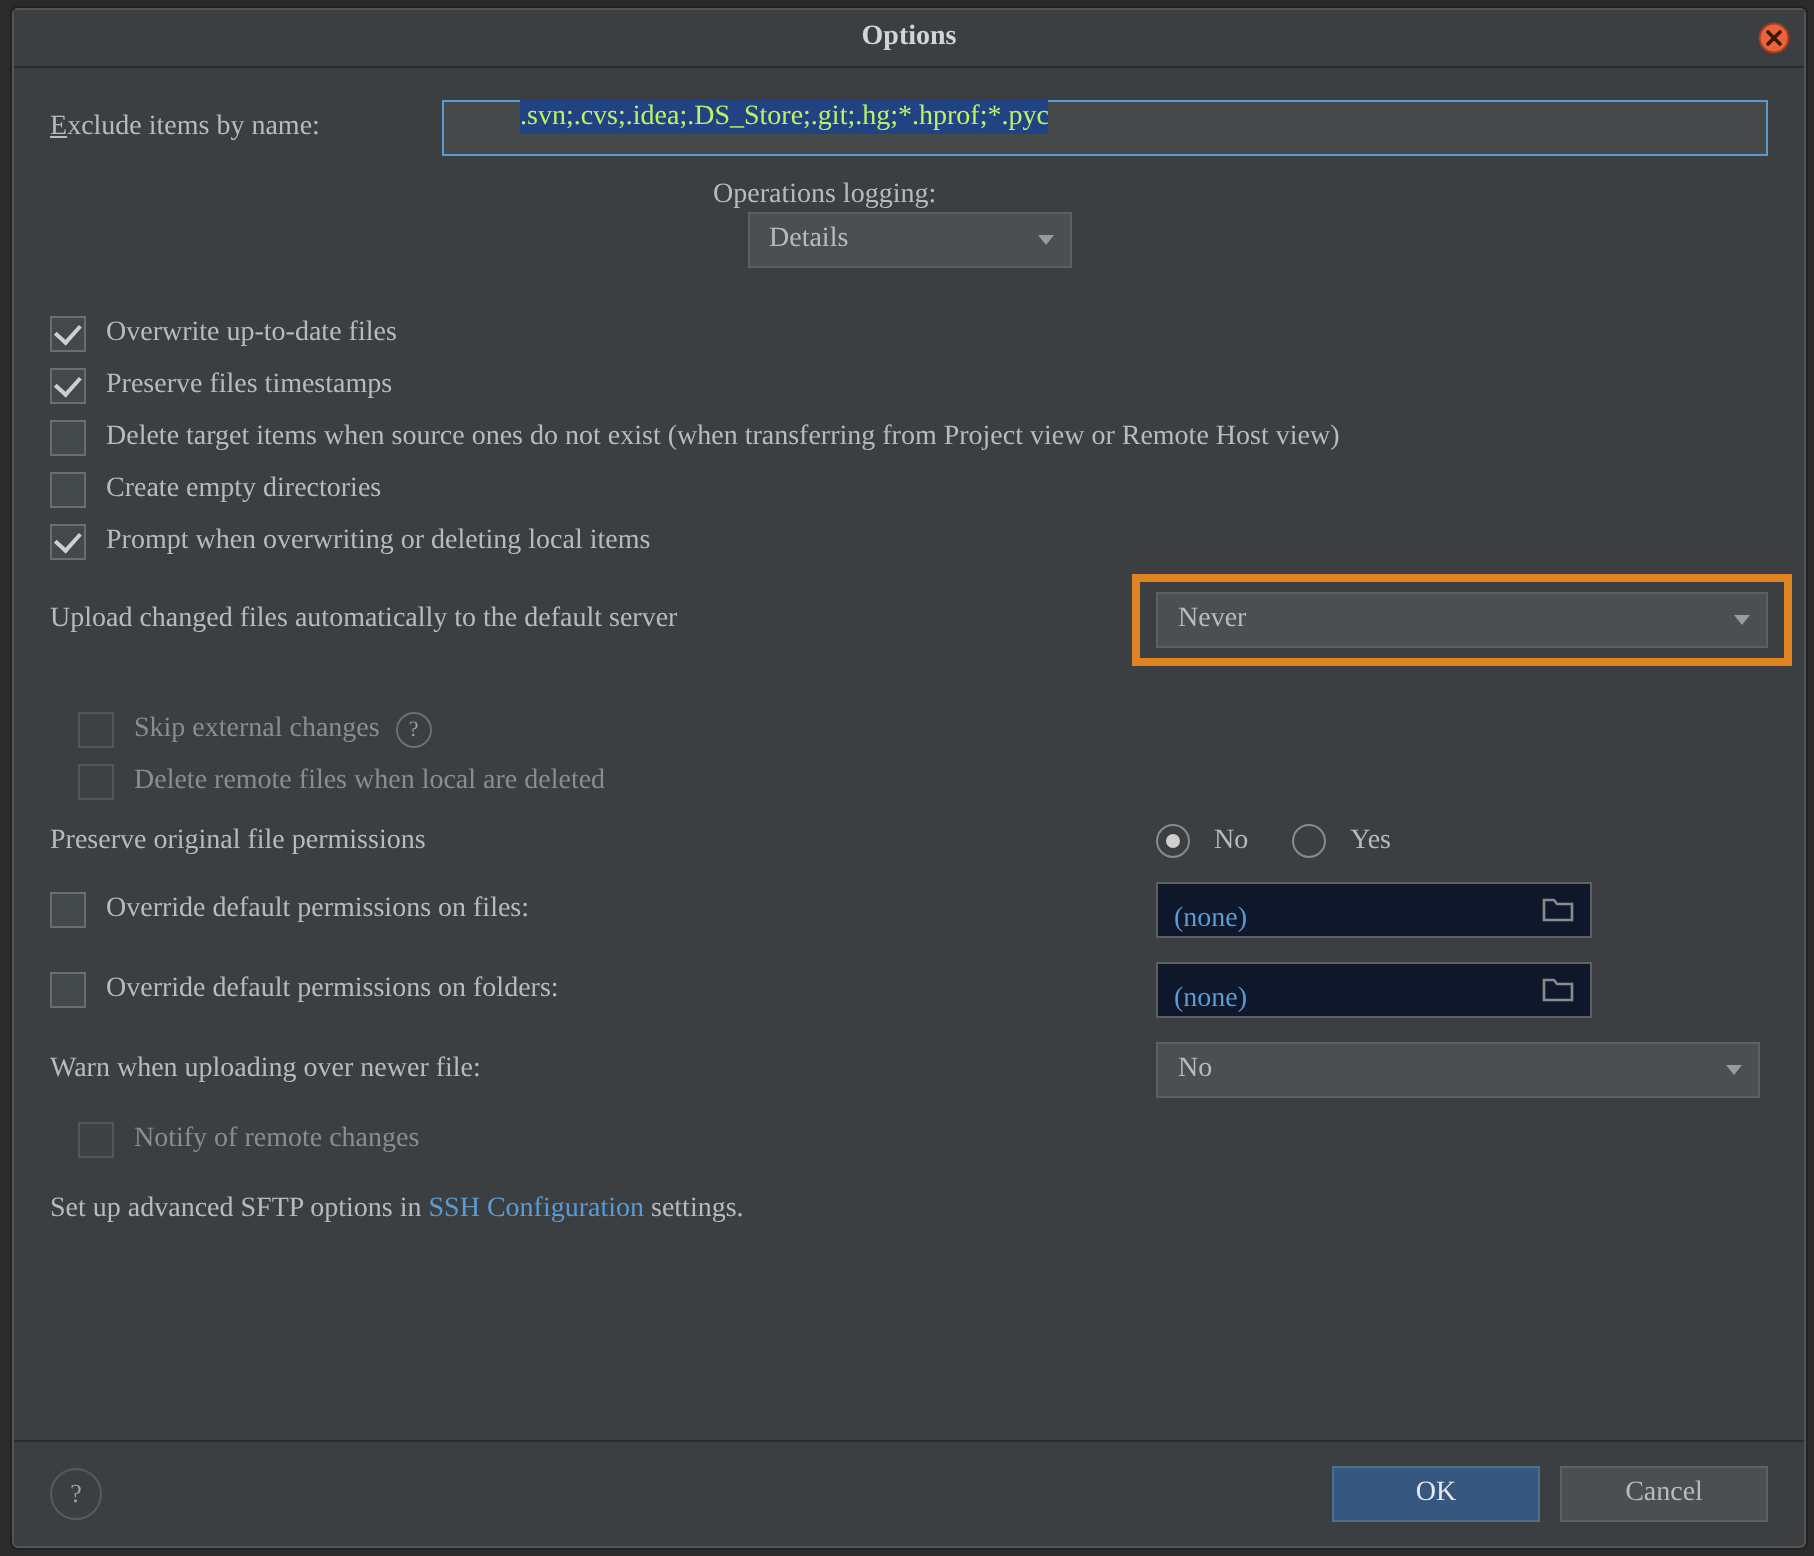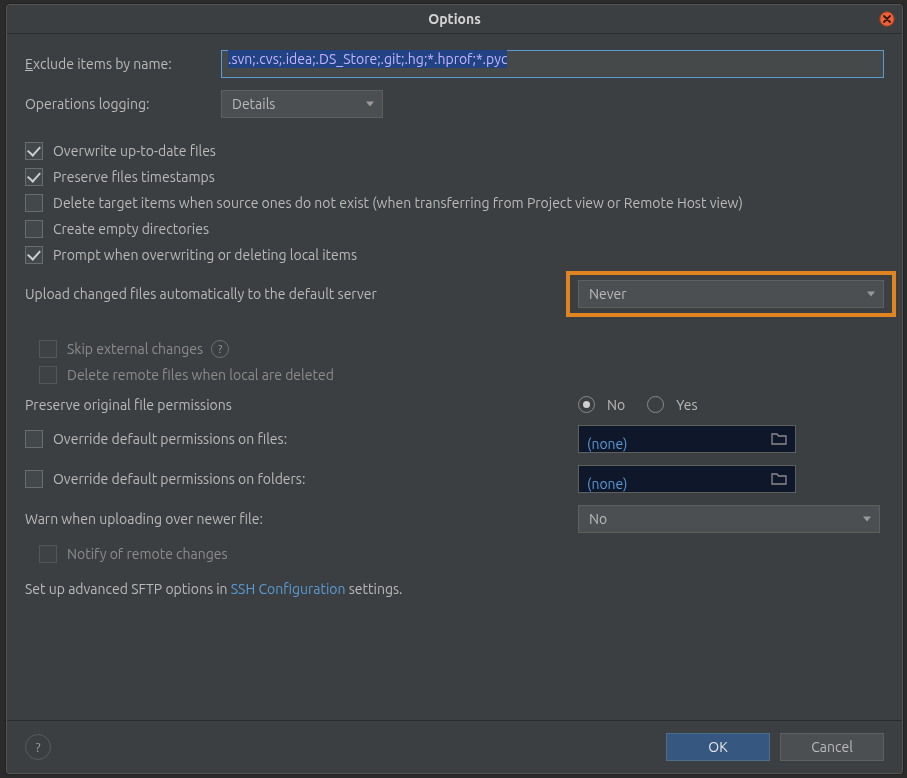"Options" .dialog { font-family: none -> Liberation Serif, serif }
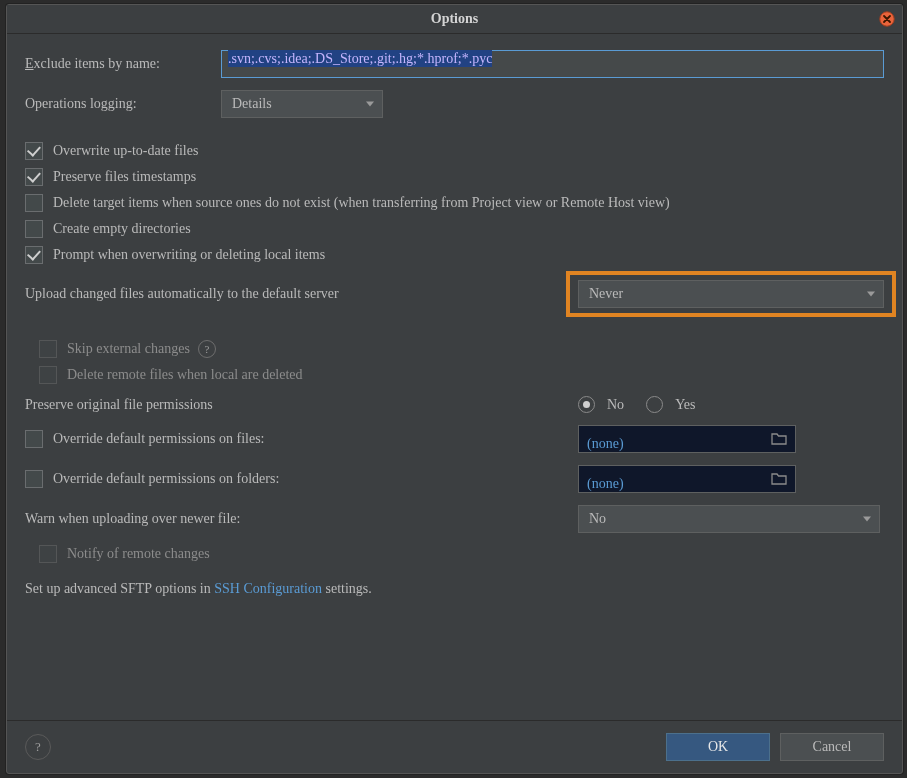".svn;.cvs;.idea;.DS_Store;.git;.hg;*.hpr" .input-text span.sel { color: #c4b5fd -> #bef264; margin-left: none -> 32px }
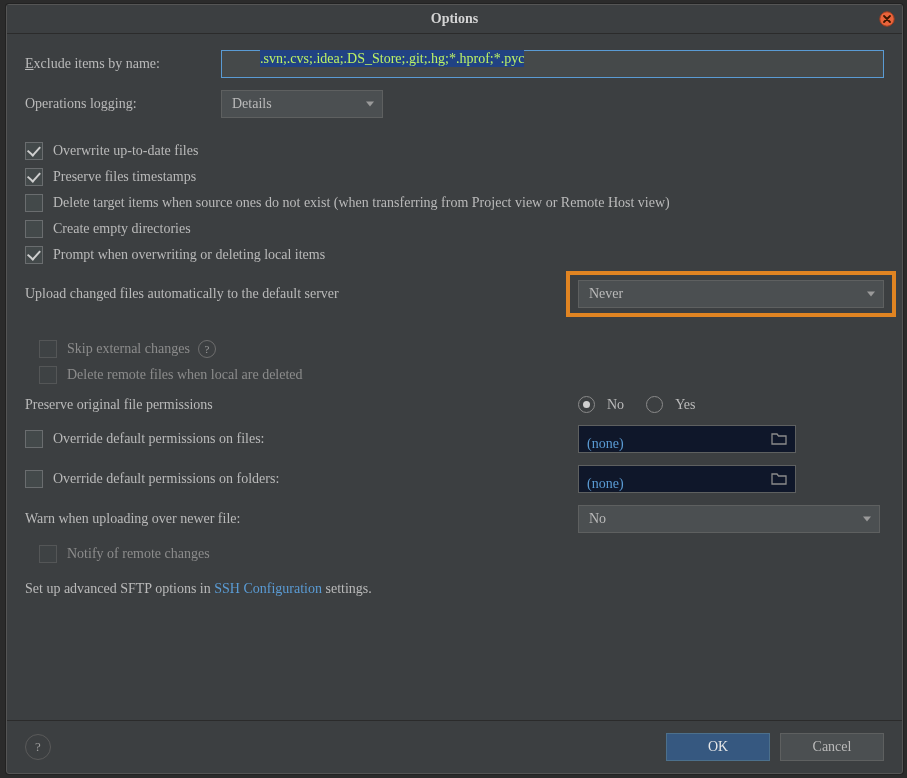"Operations logging:" .lrow { flex-direction: none -> column }
